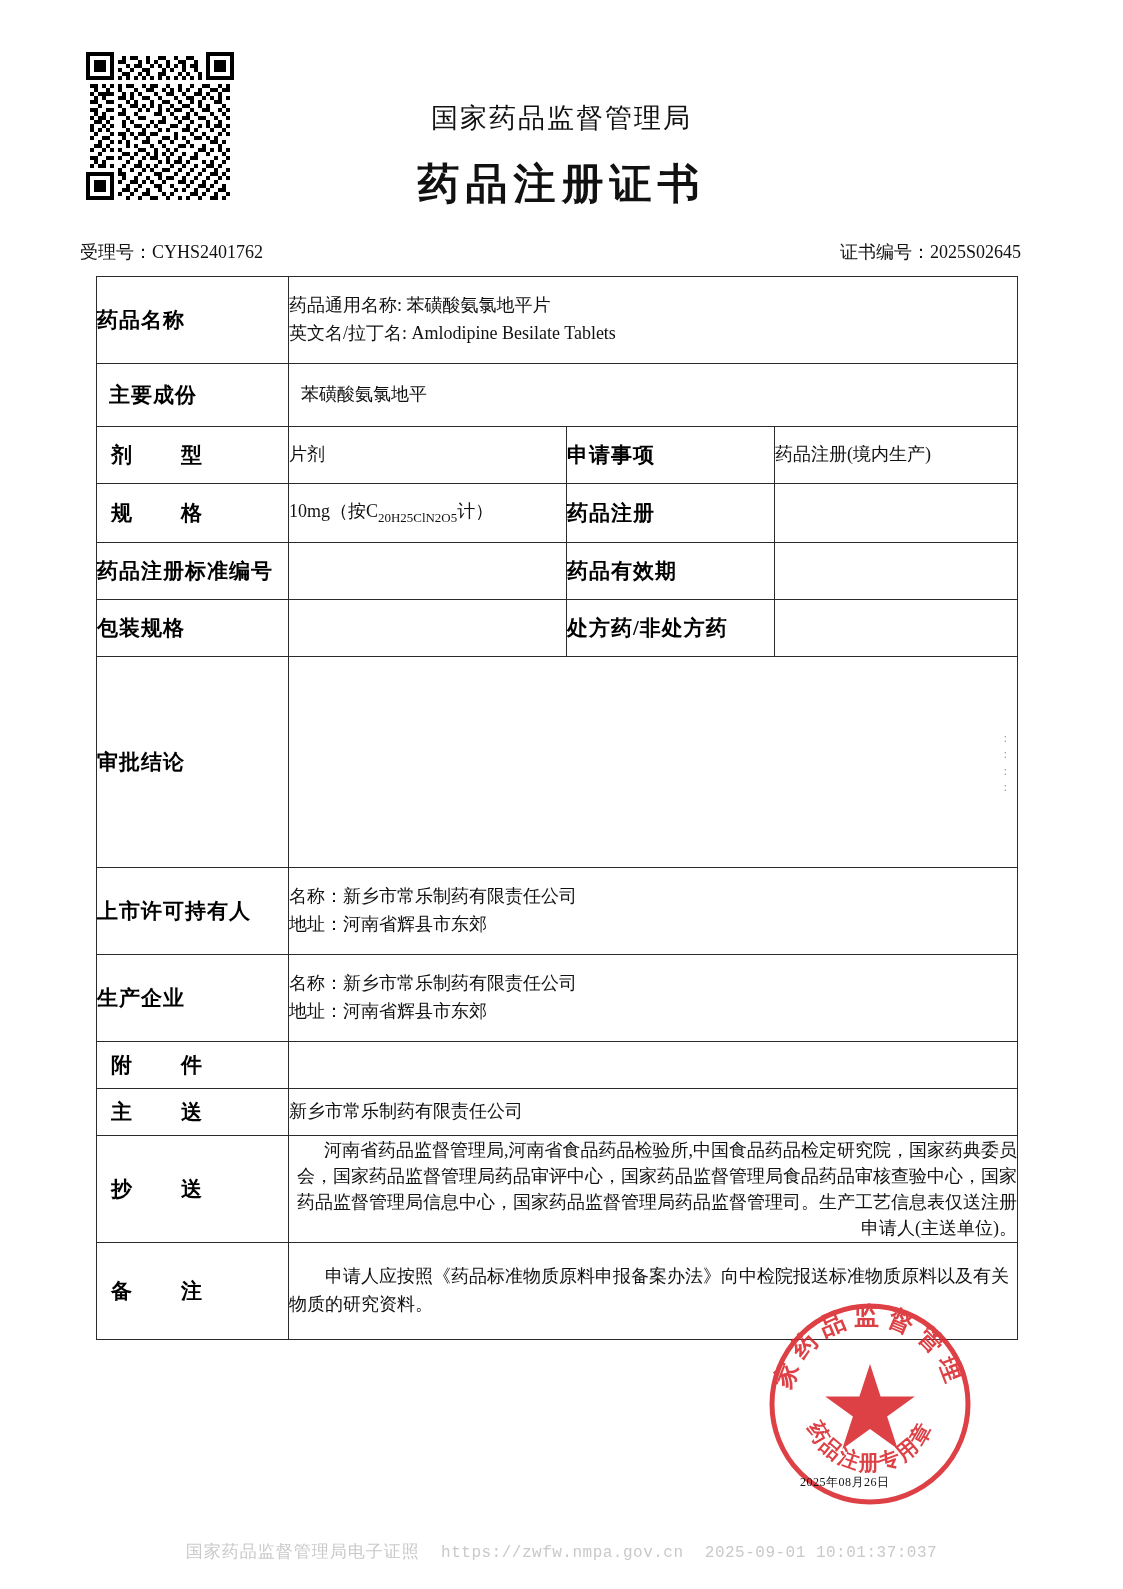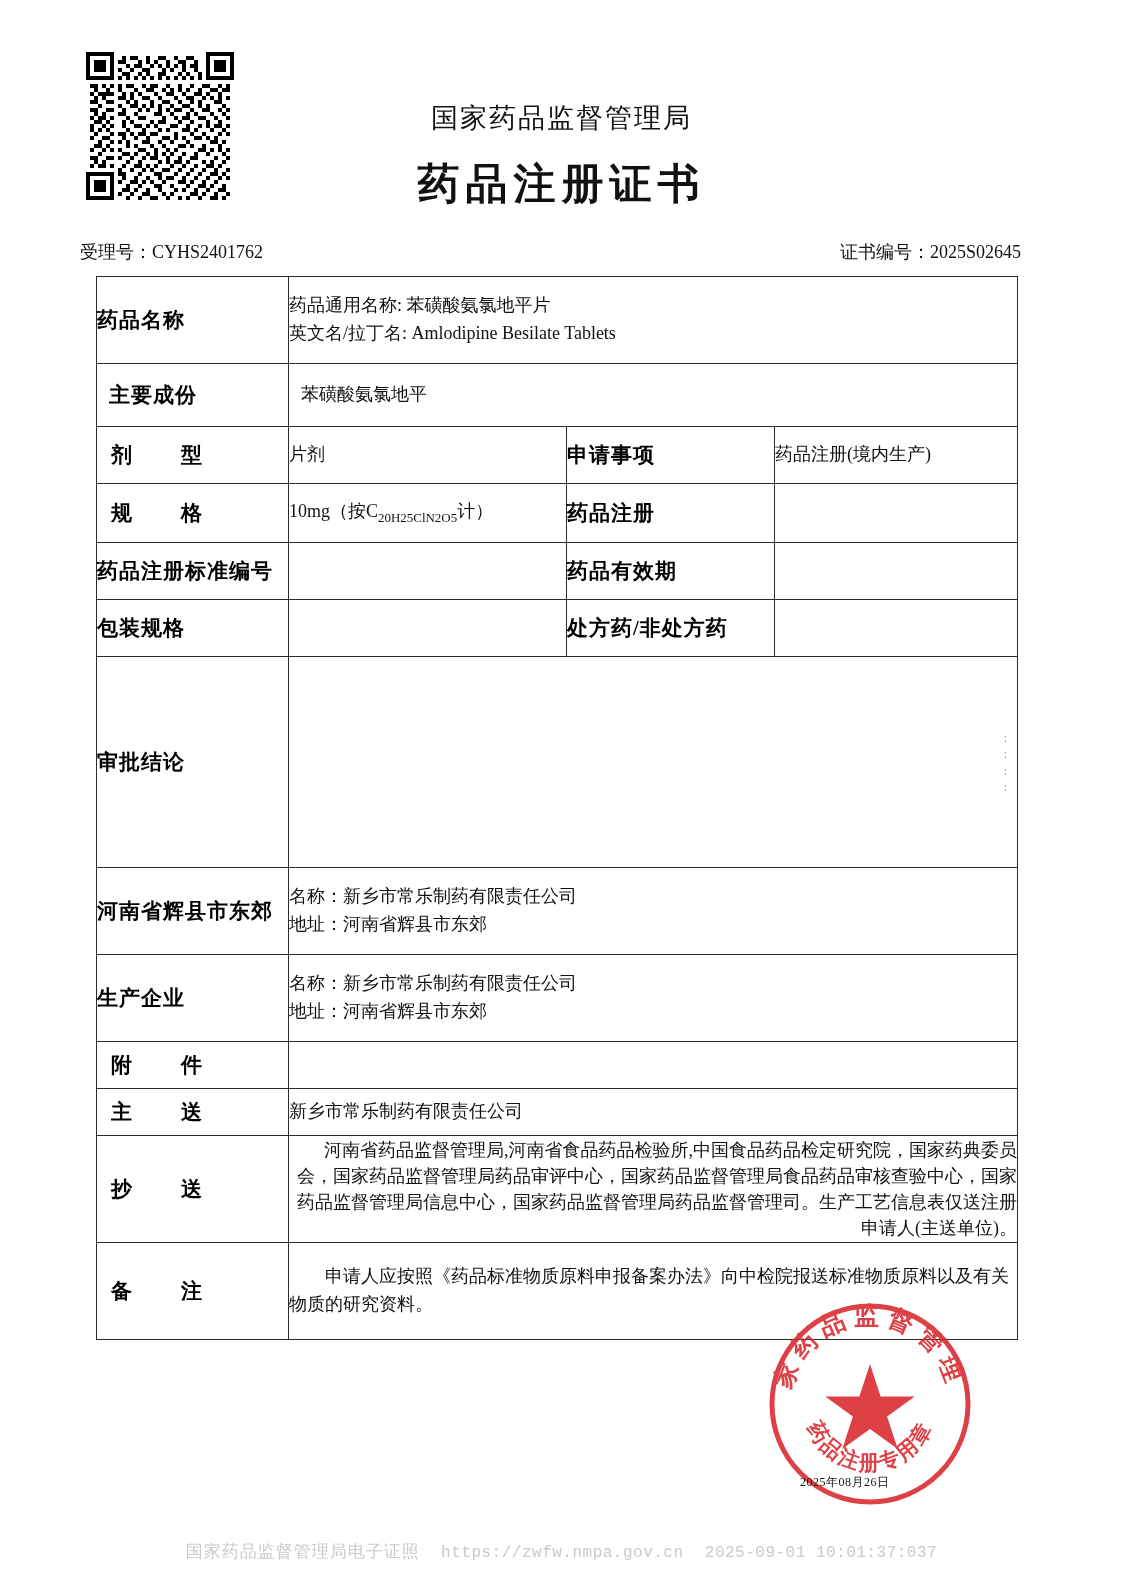"河南省辉县市东郊" td.lbl { text: 河南省辉县市东郊 -> 上市许可持有人 }
